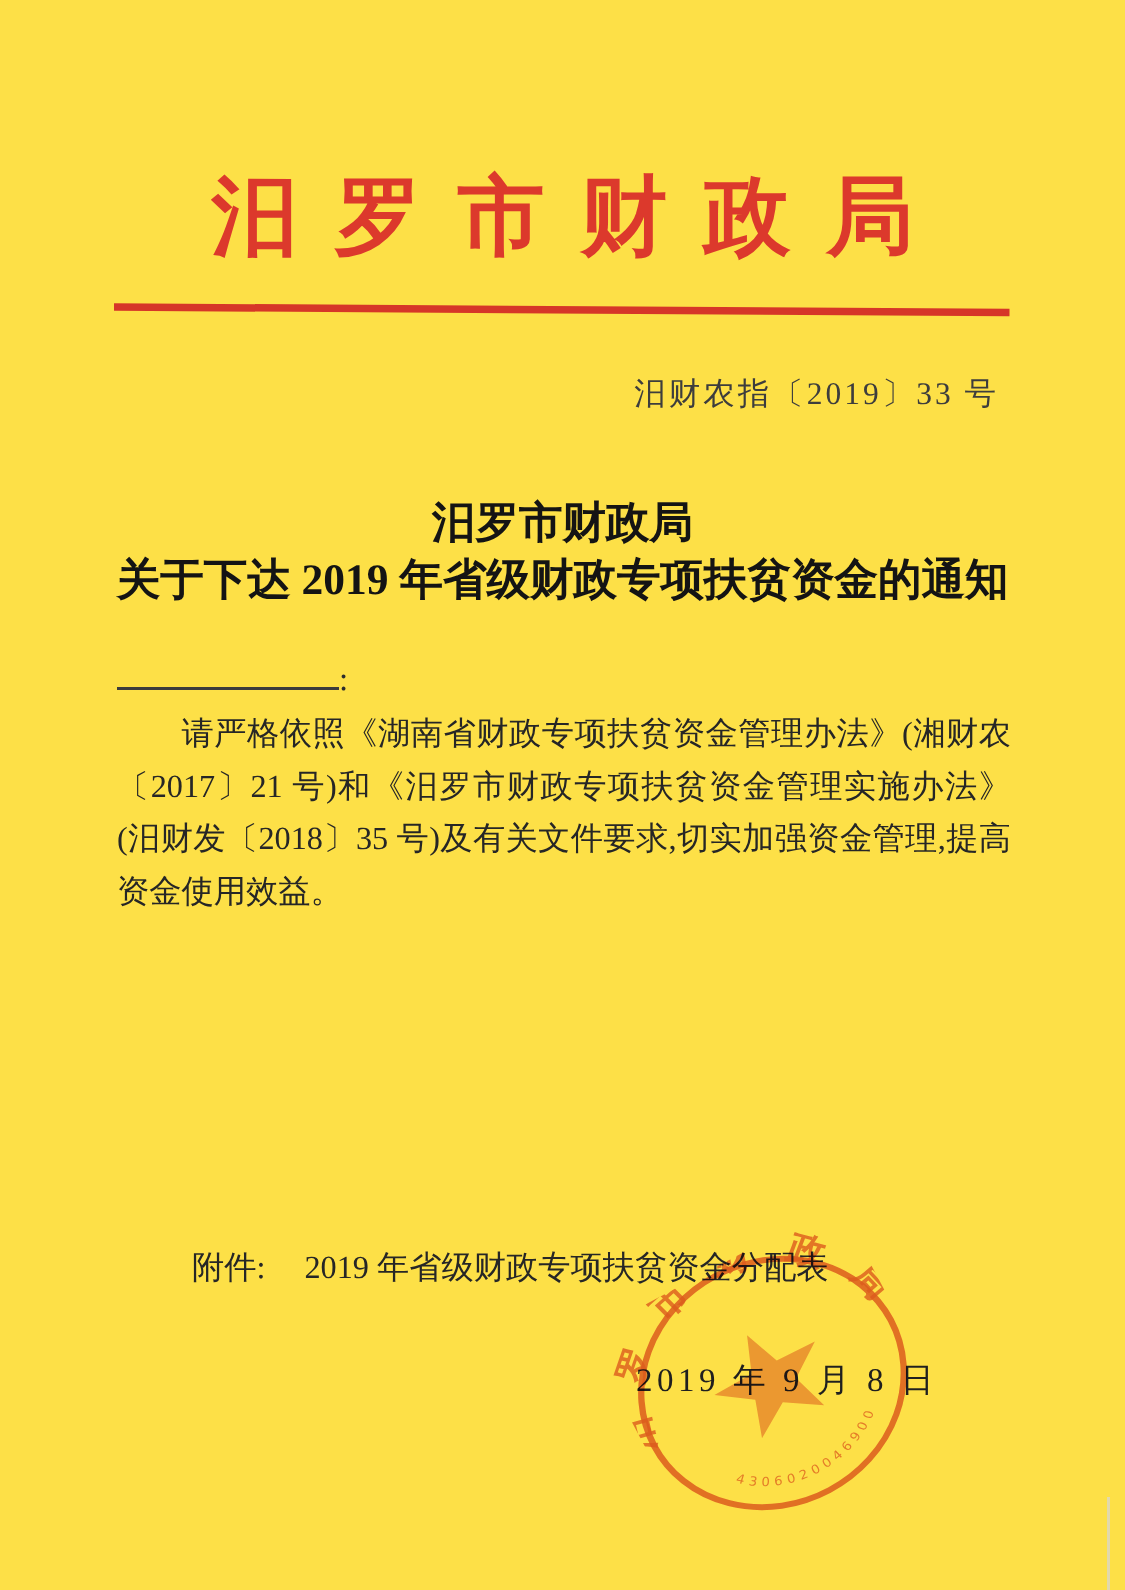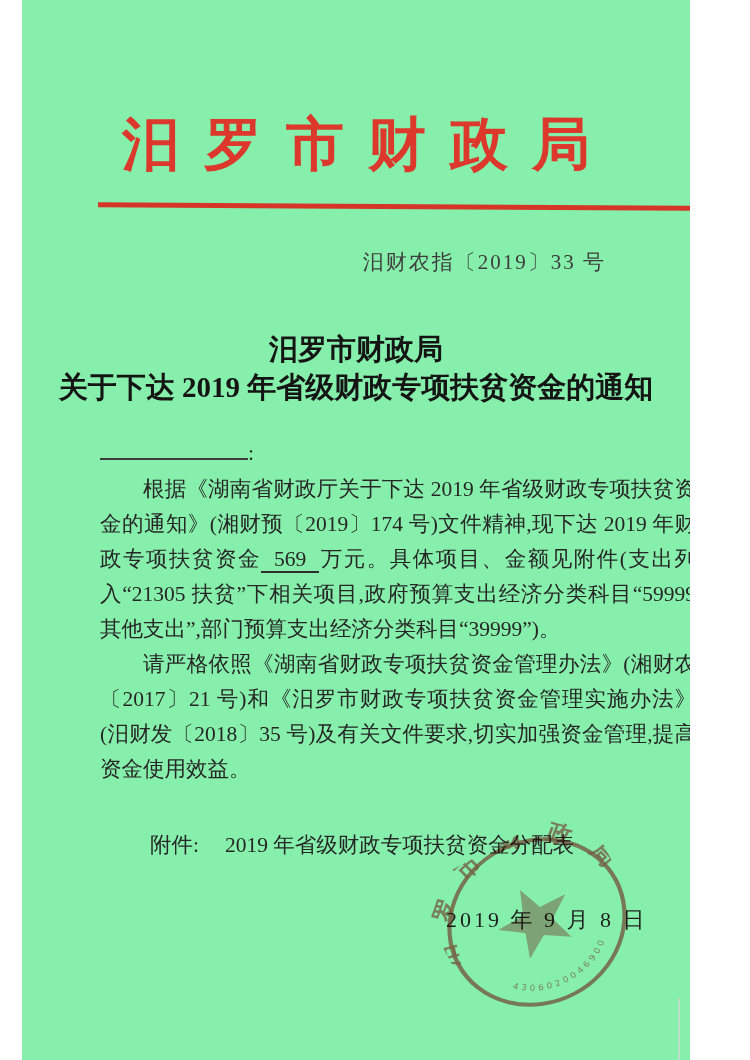"汨罗市财政局" .page { background: #86efac -> #fde047; margin-left: 22px -> none; width: 668px -> 750px }
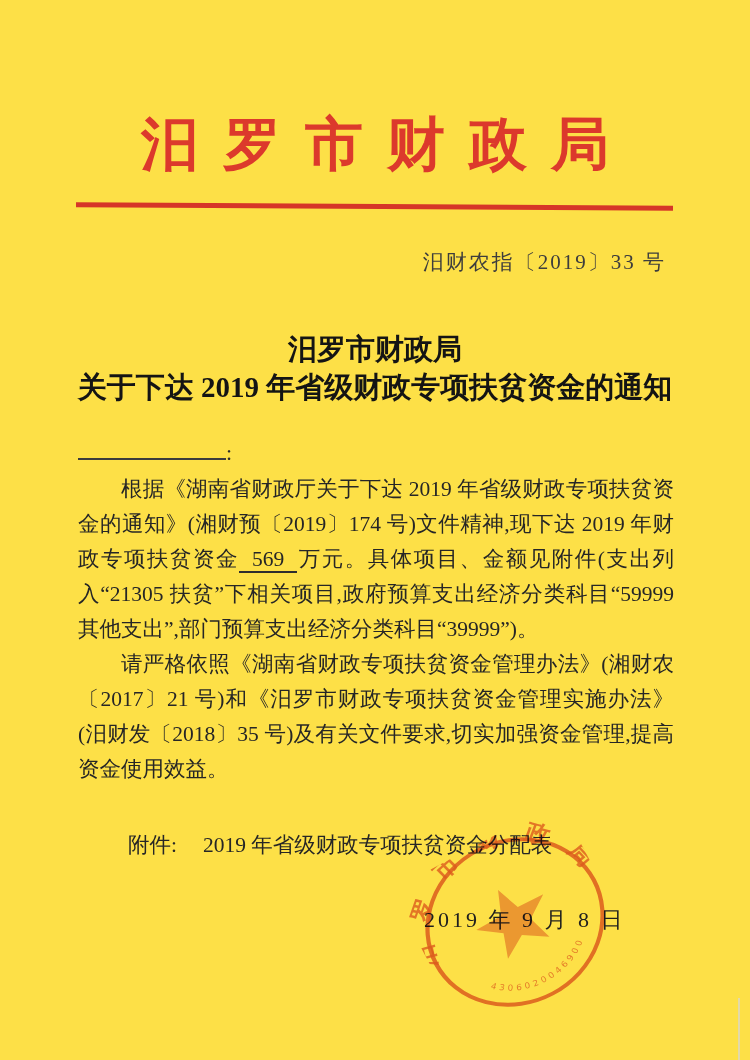"根据《湖南省财政厅关于下达 2019" p { html: <p><span>根据《湖南省财政厅关于下达 2019 年省级财政专项扶贫资金的通知》(湘财预〔2019〕174 号)文件精神,现下达 2019 年财政专项扶贫资金</span><span>569</span><span>万元。具体项目、金额见附件(支出列入“21305 扶贫”下相关项目,政府预算支出经济分类科目“59999 其他支出”,部门预算支出经济分类科目“39999”)。</span></p> -> none }
